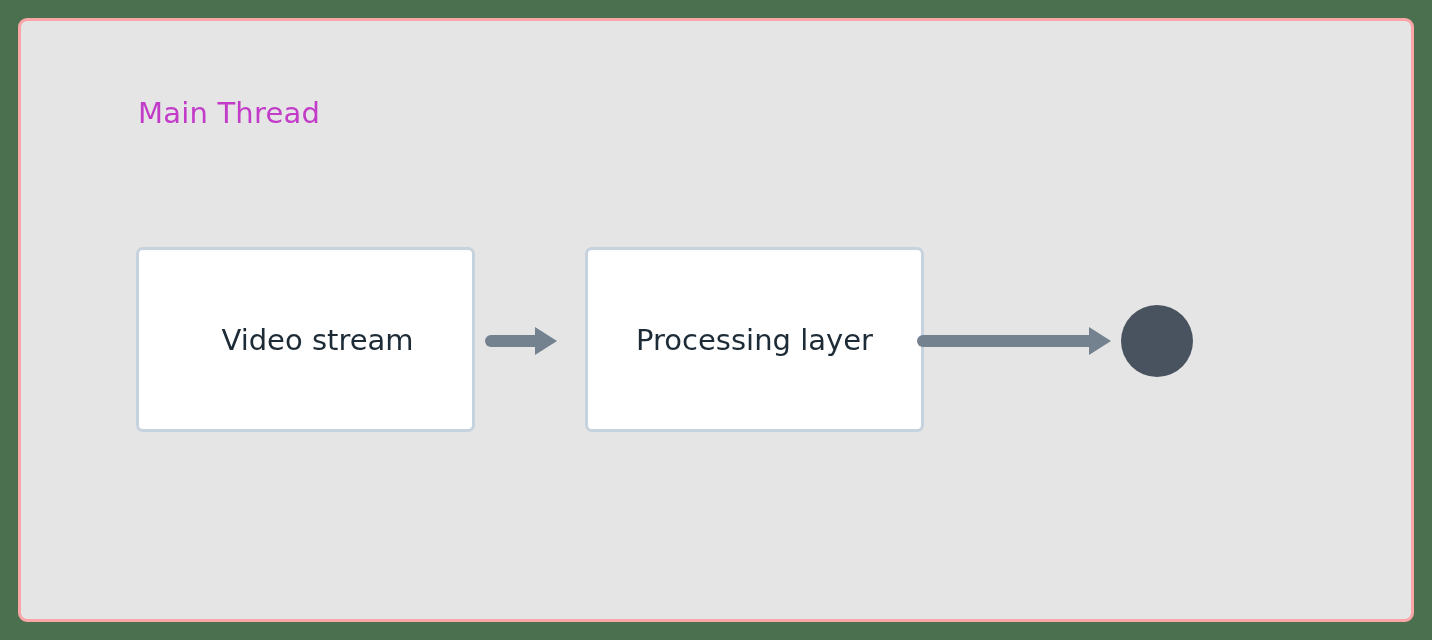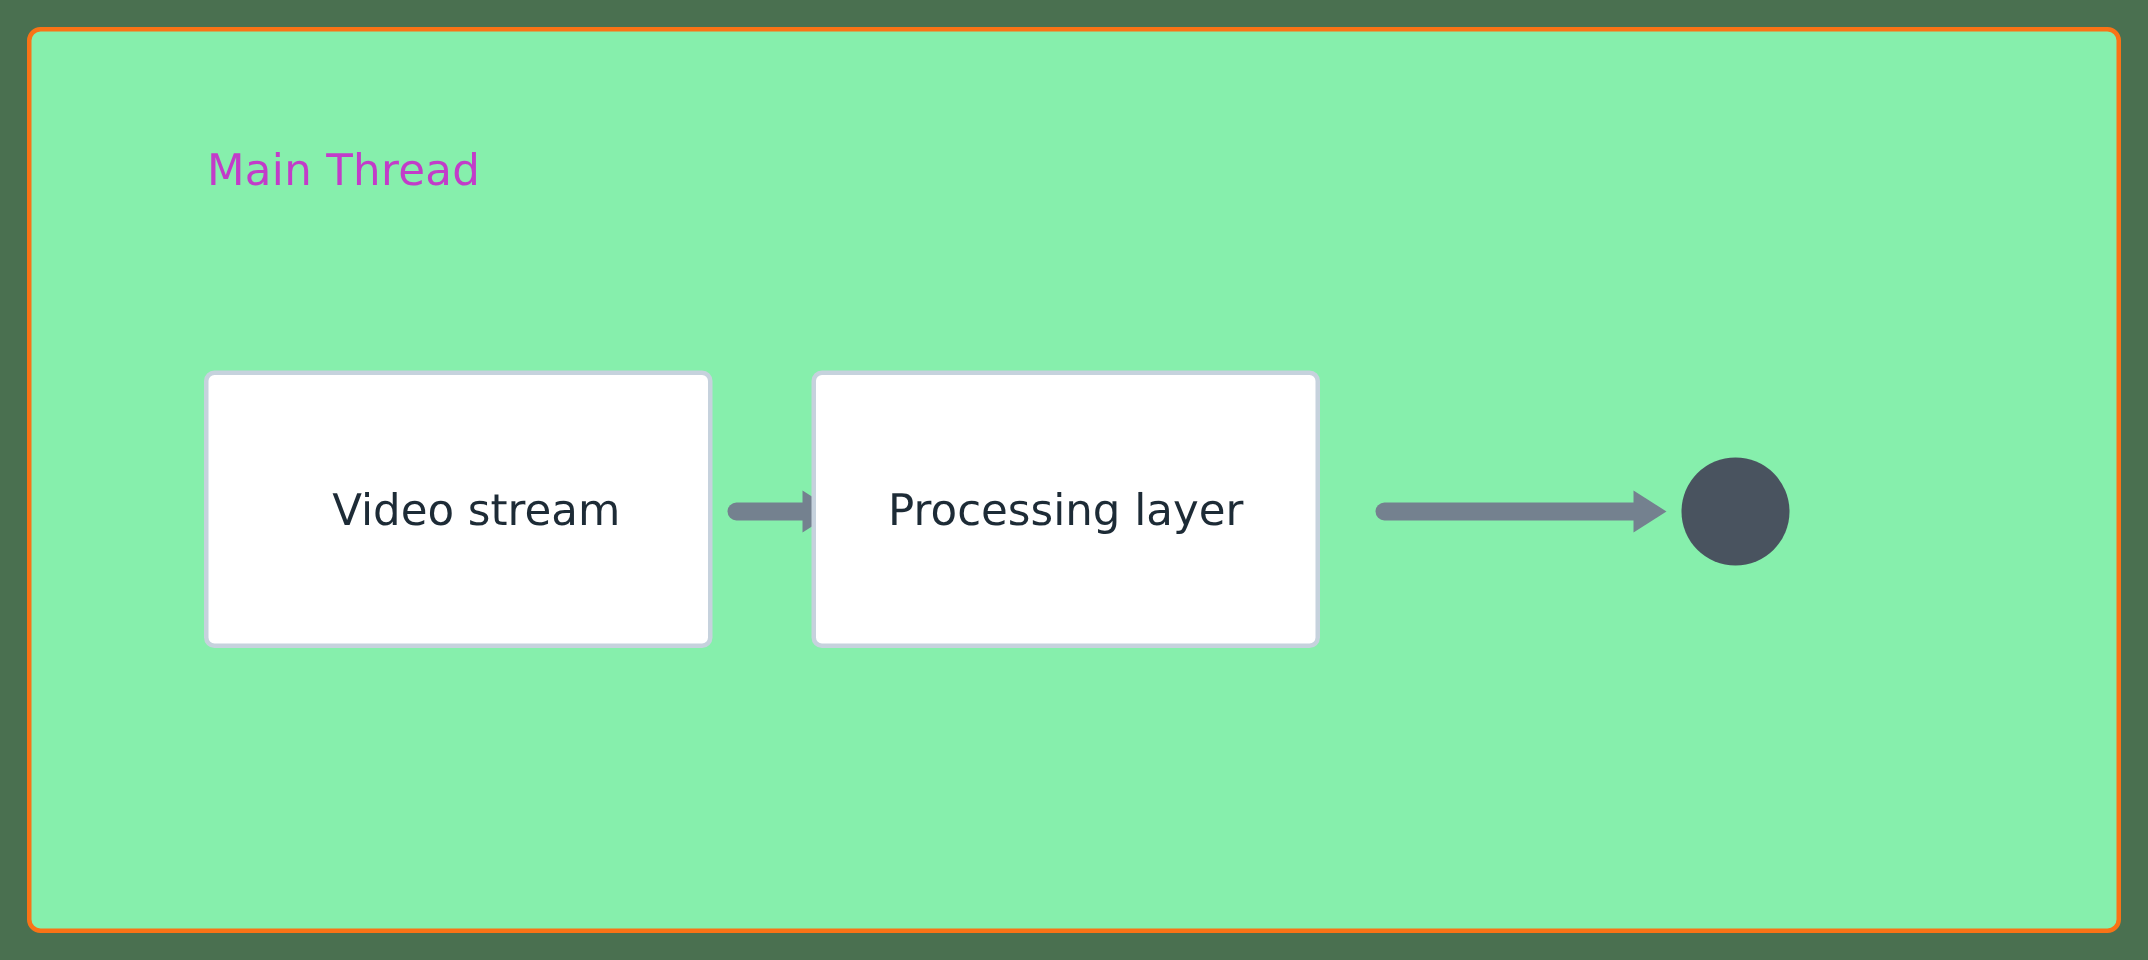"Main Thread" .panel { background: #86efac -> #e5e5e5; border: 3px solid #f97316 -> 3px solid #fca5a5 }
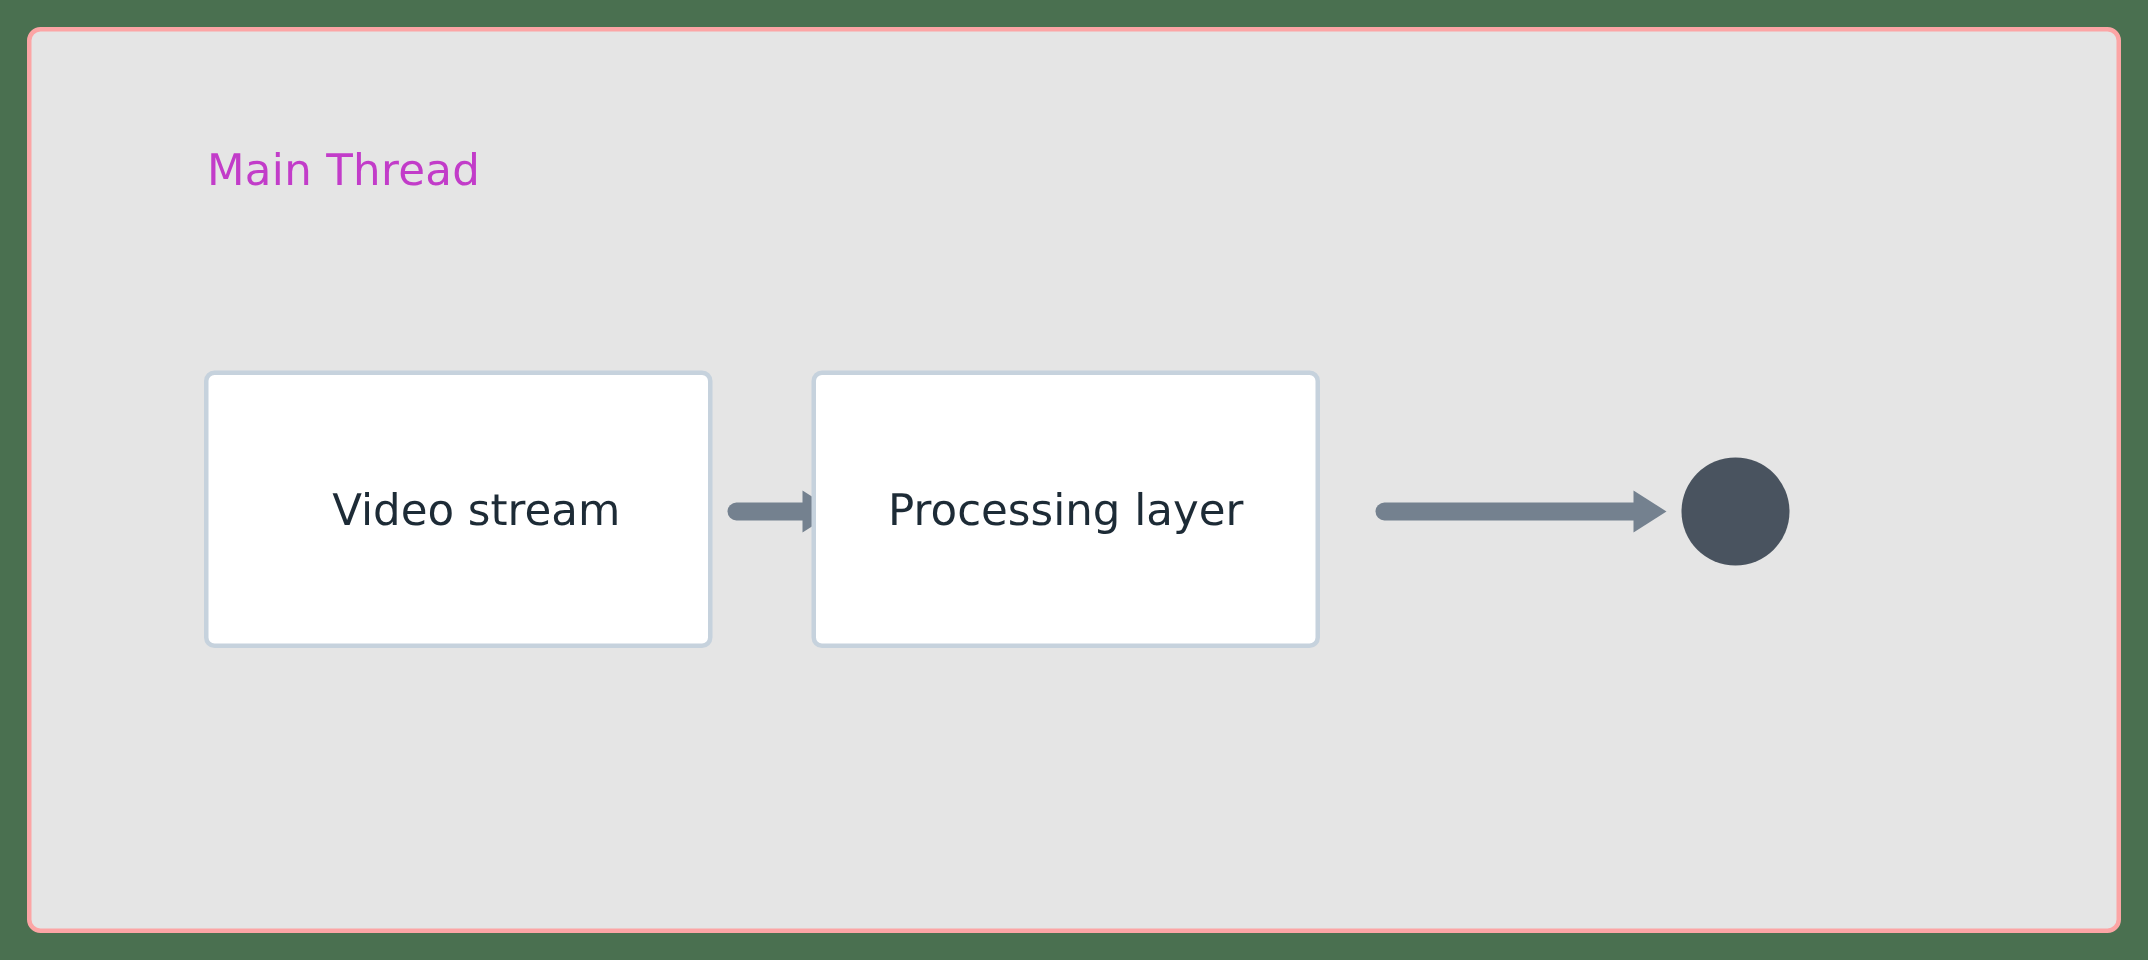"Processing layer" #box-processing { left: 520px -> 564px }
